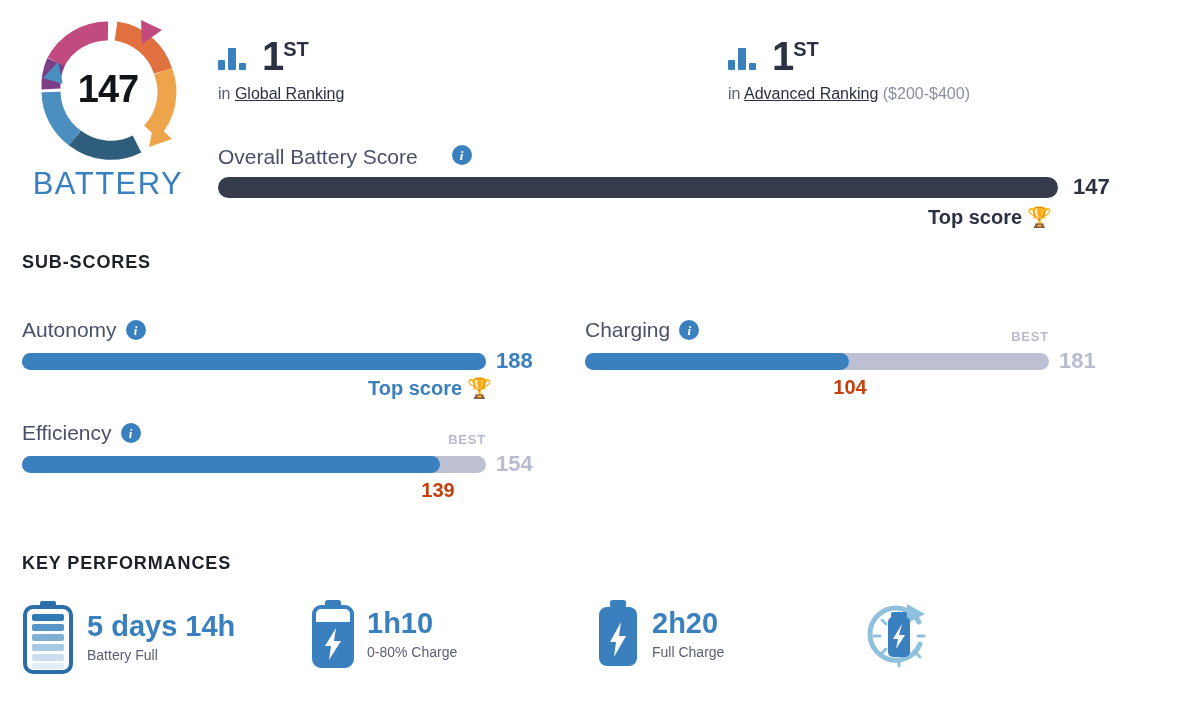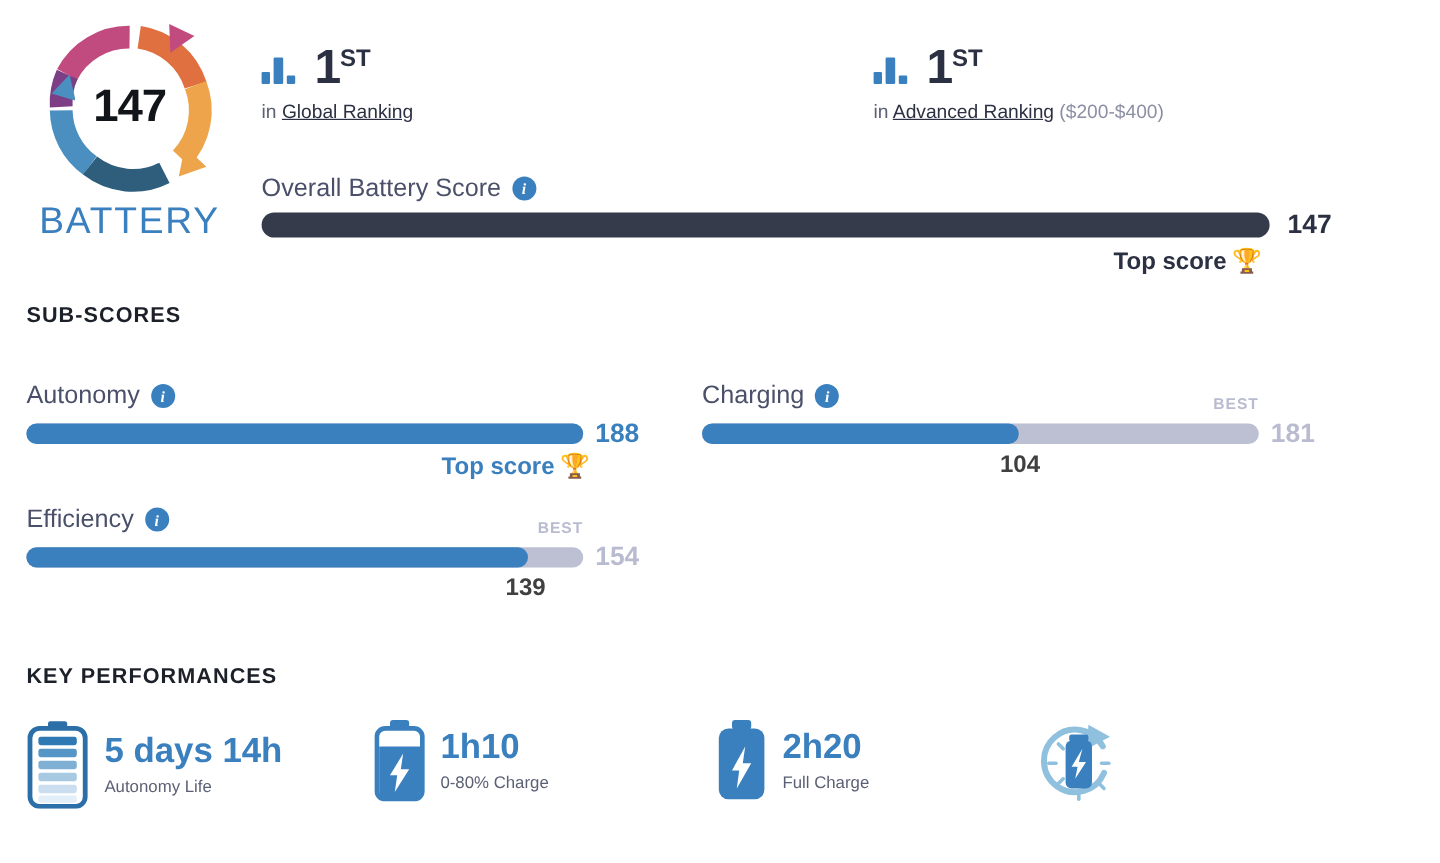"Overall Battery Score" .overall-label { align-items: center -> flex-start; gap: none -> 25px }
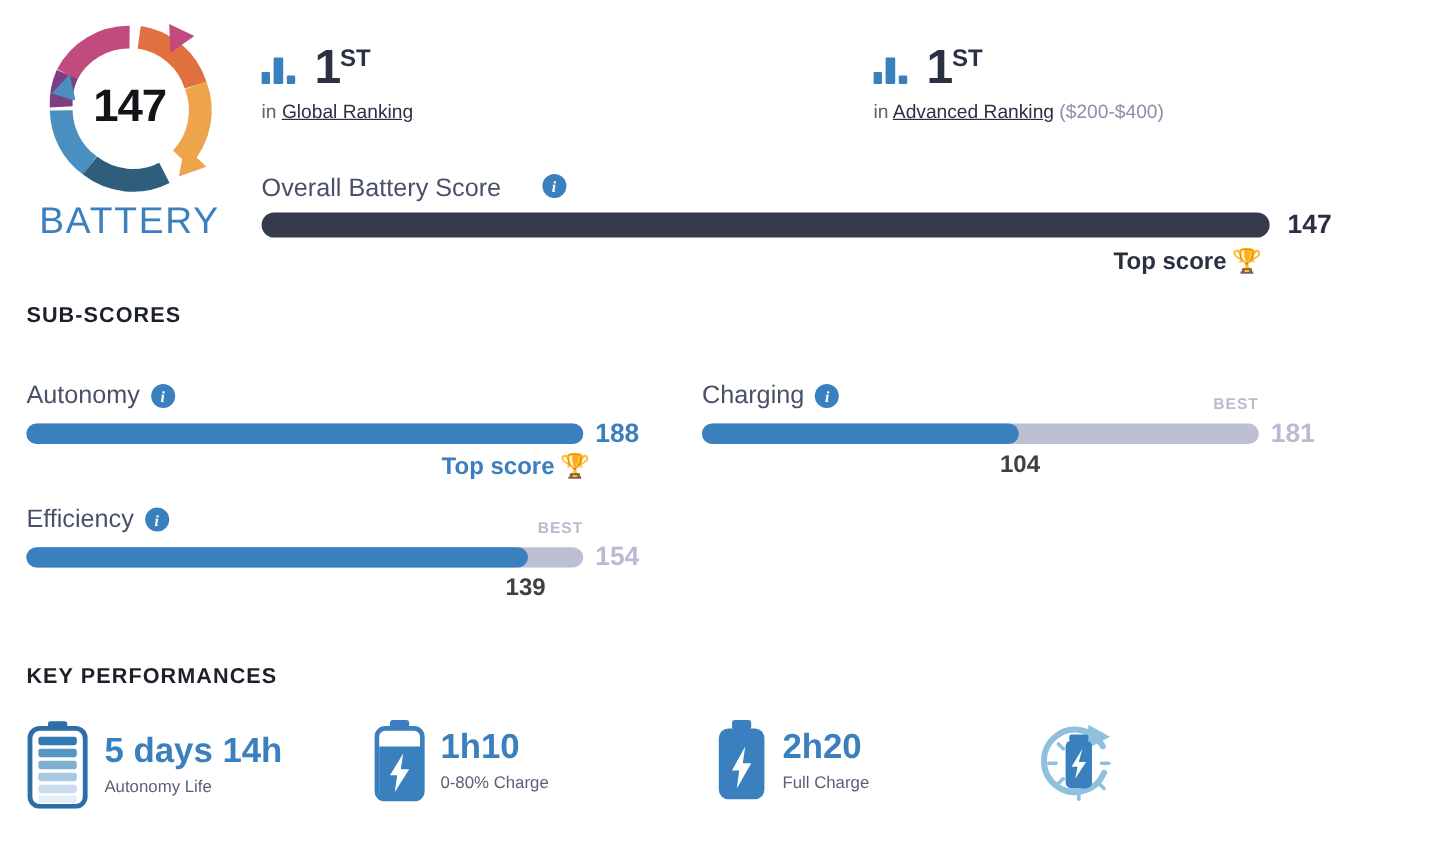"104" .m-score-below { color: #404040 -> #c2410c }
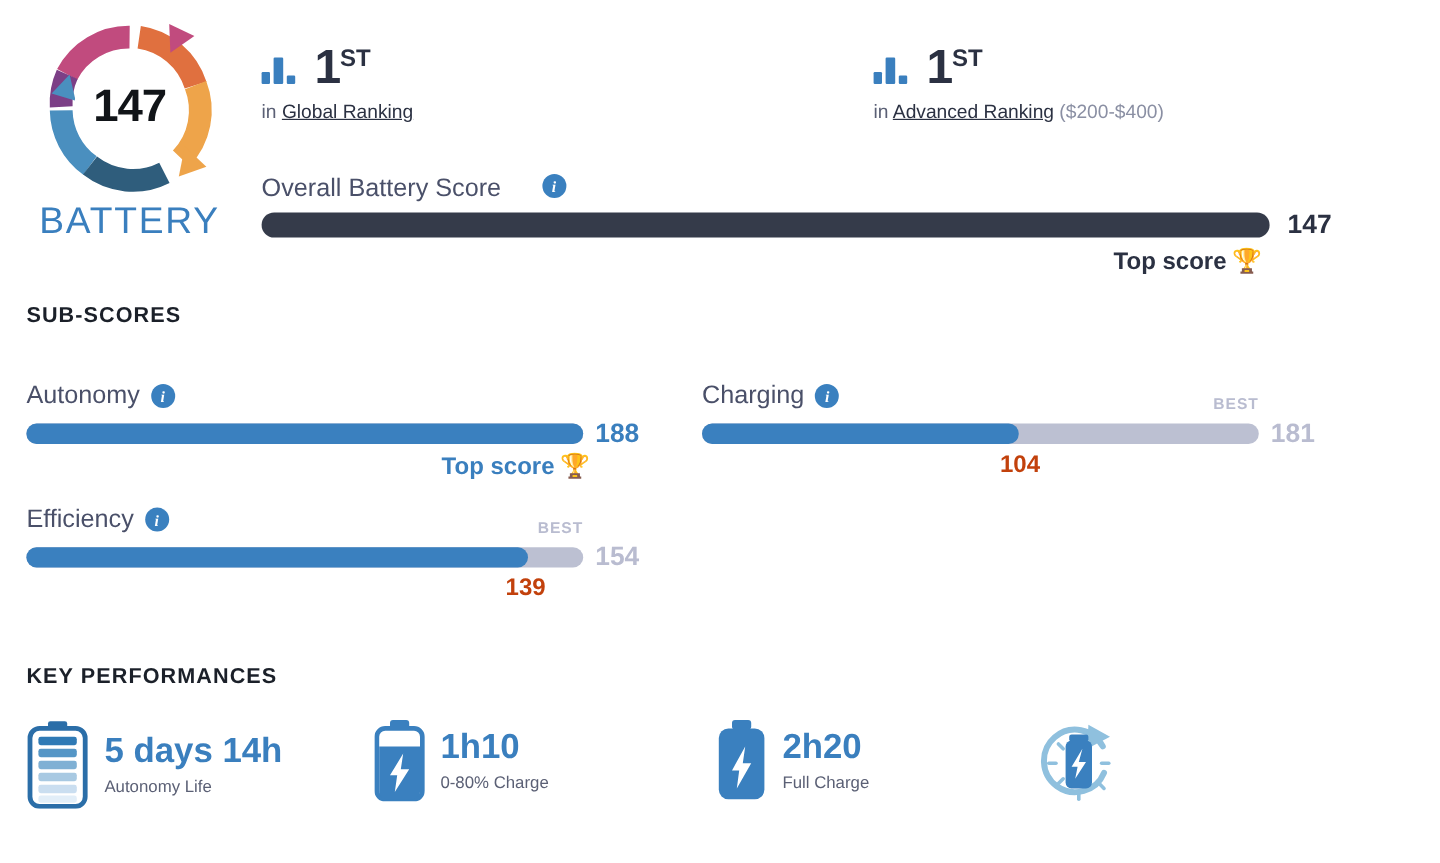"Autonomy Life" div.perf-label { text: Autonomy Life -> Battery Full }
